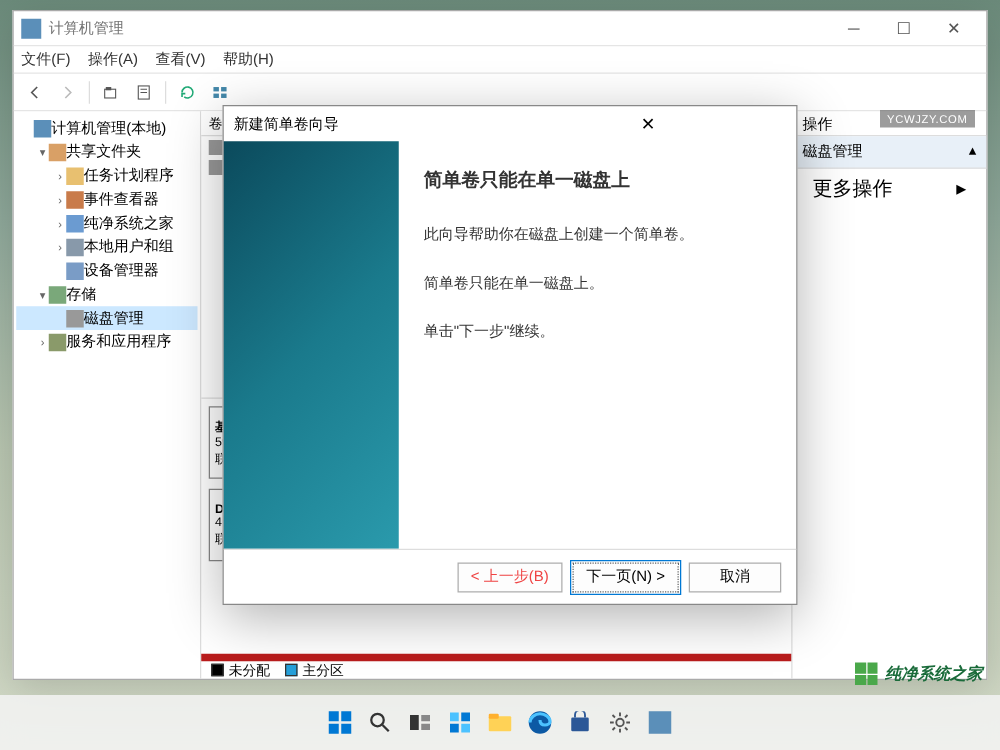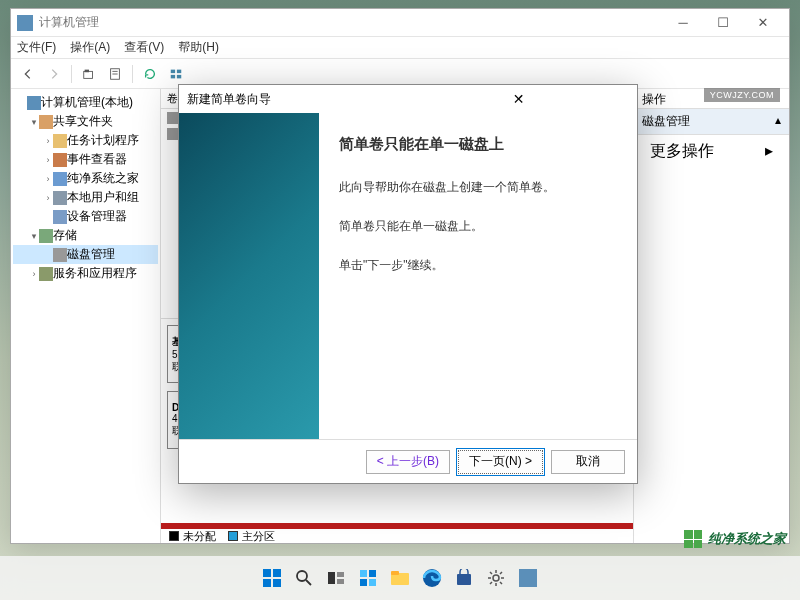"< 上一步(B)" .dlg-btn:disabled { color: #6d28d9 -> #ef4444 }
